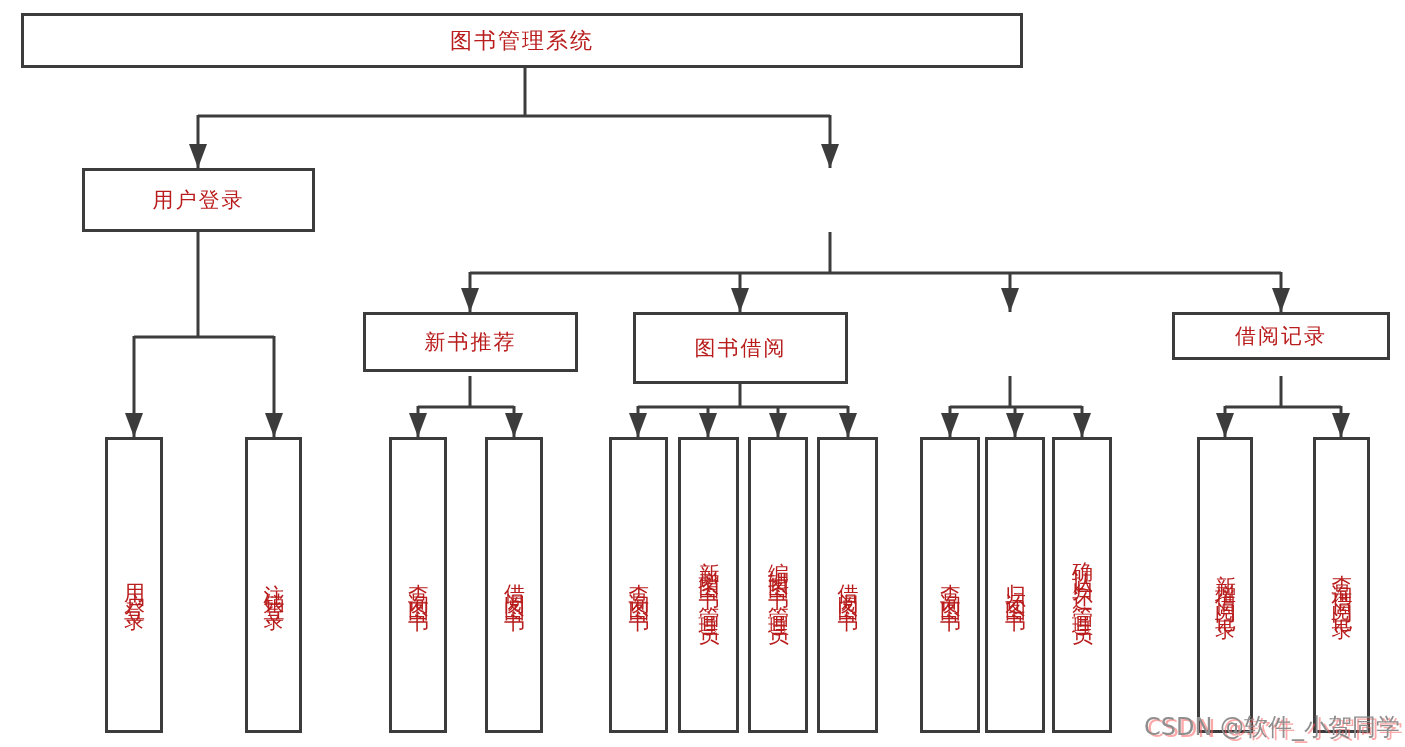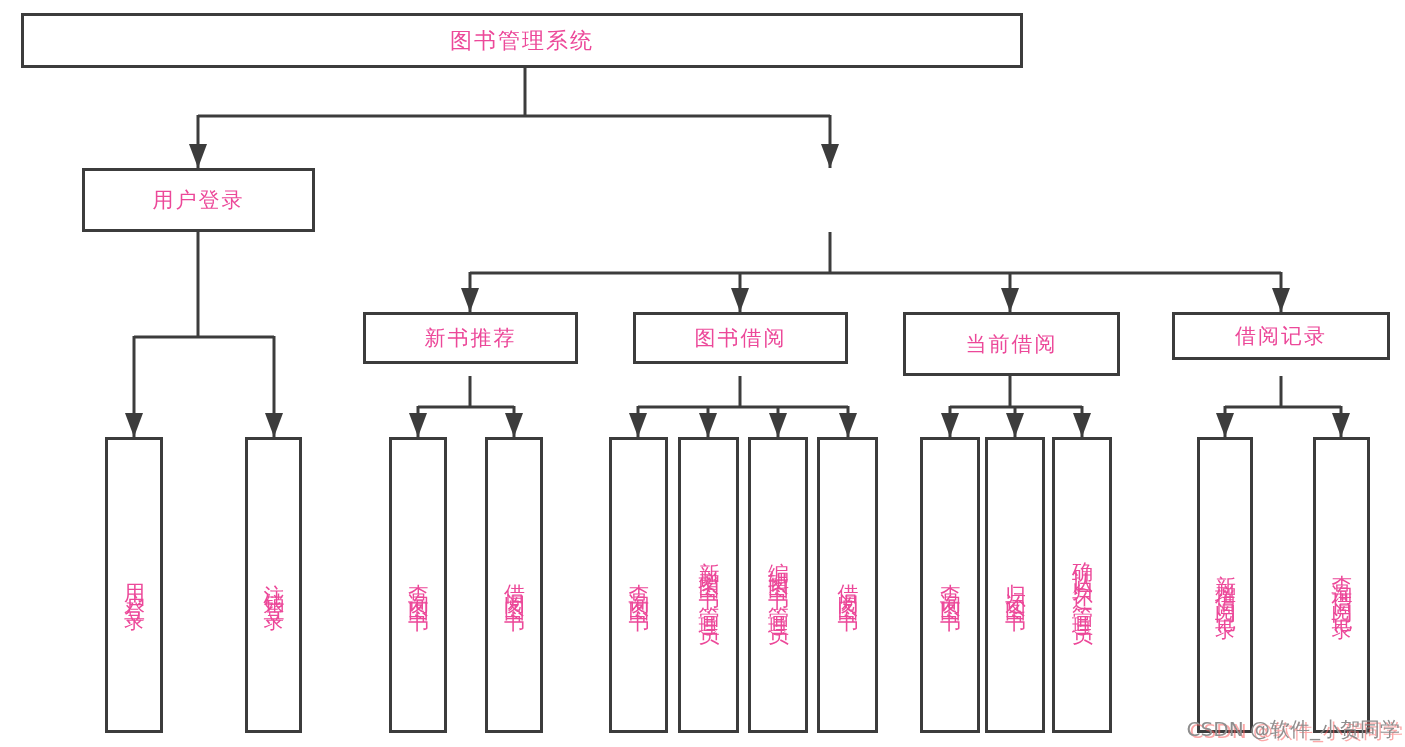"图书管理系统" .box { color: #ec4899 -> #b91c1c }
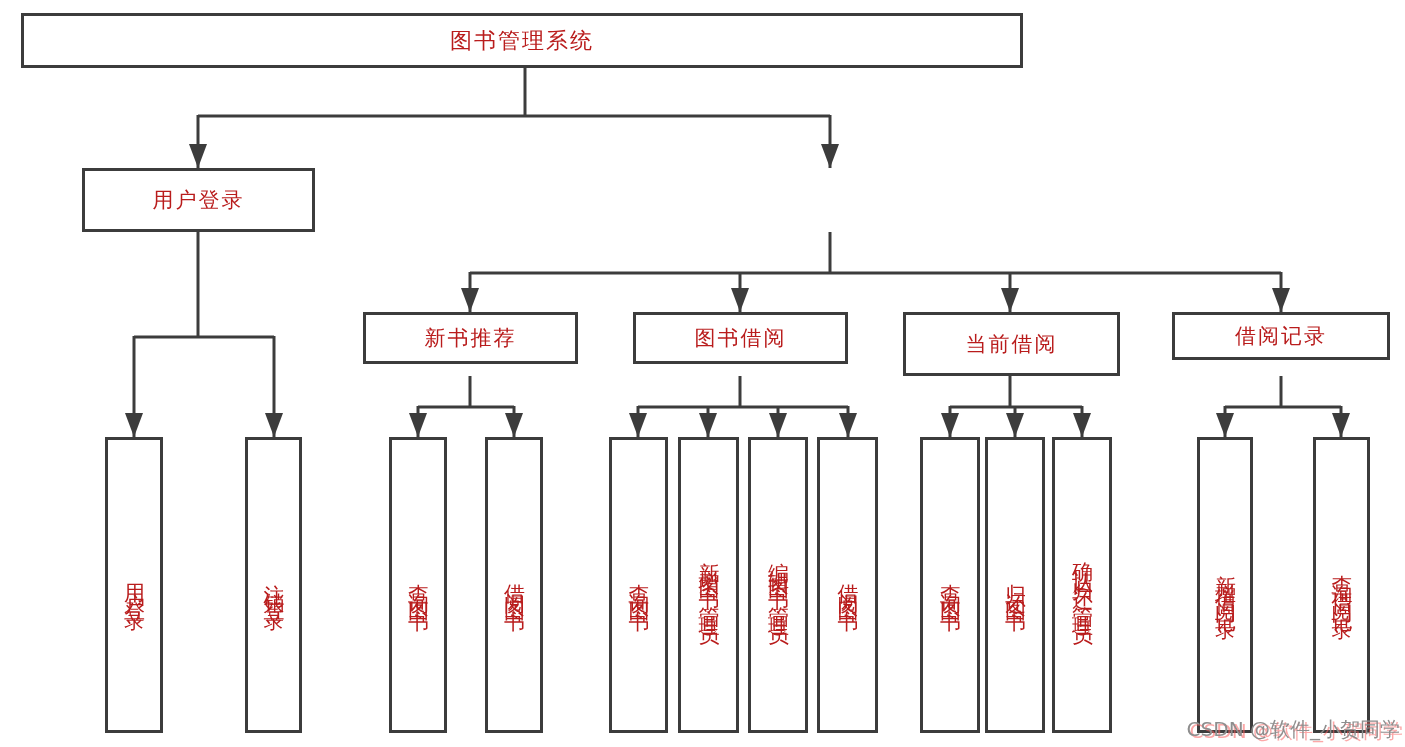"新书推荐" div.box { height: 52px -> 60px }
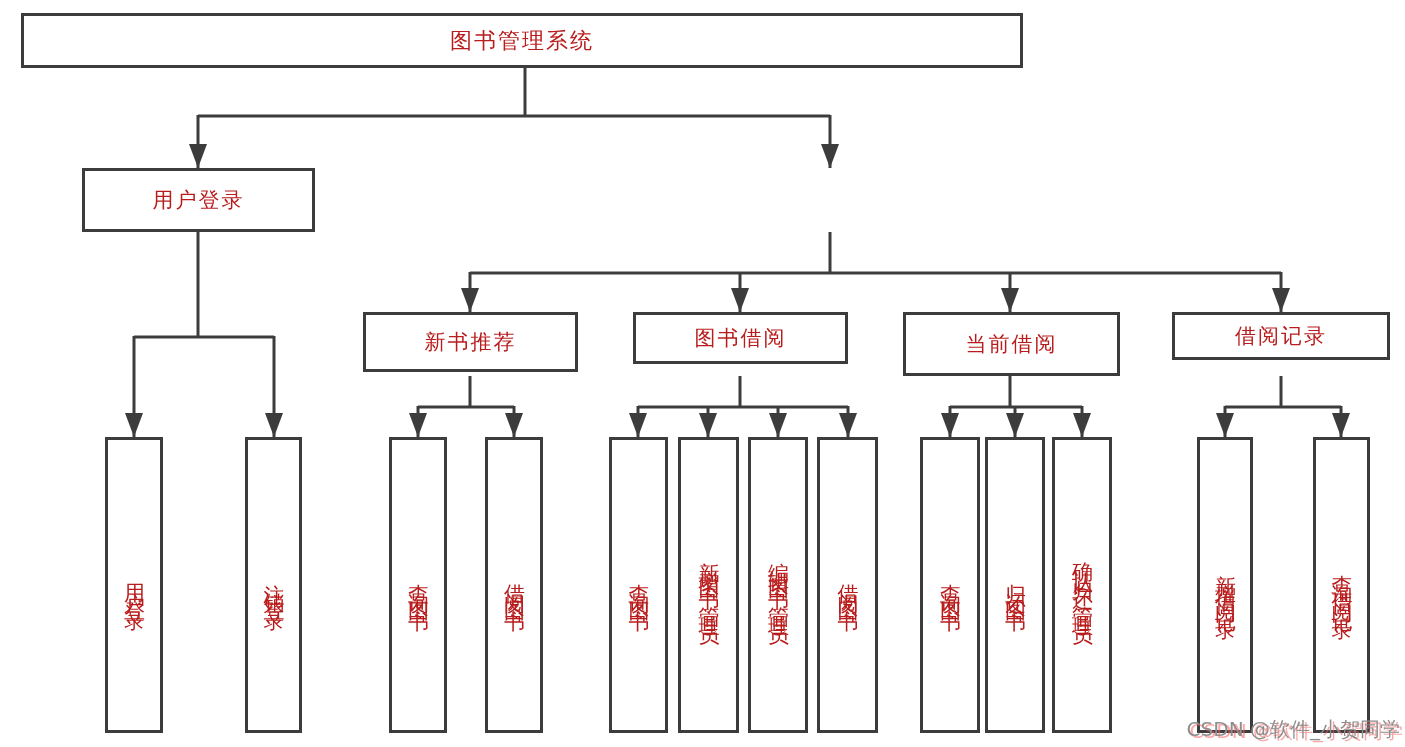"图书借阅" div.box { height: 52px -> 72px }
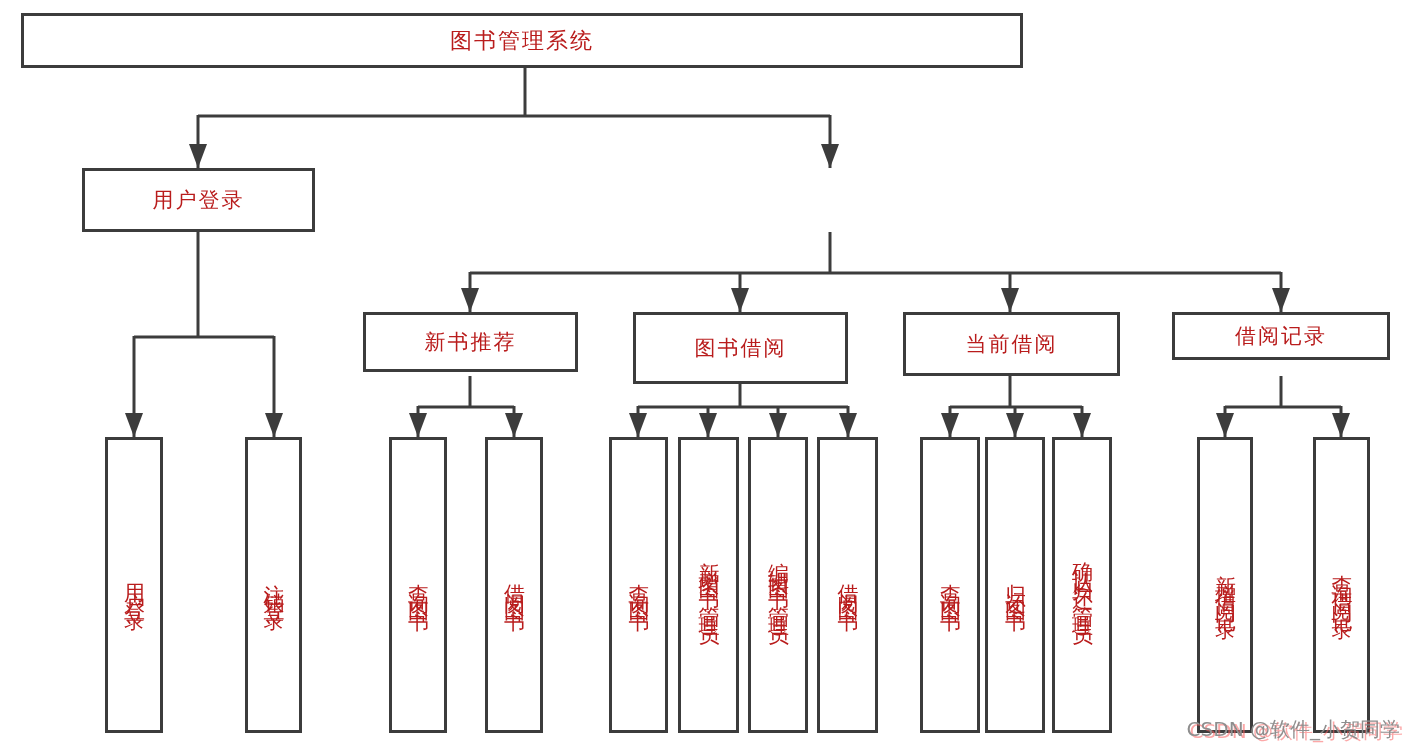"当前借阅" div.box { html: <div>当前借阅</div> -> none }
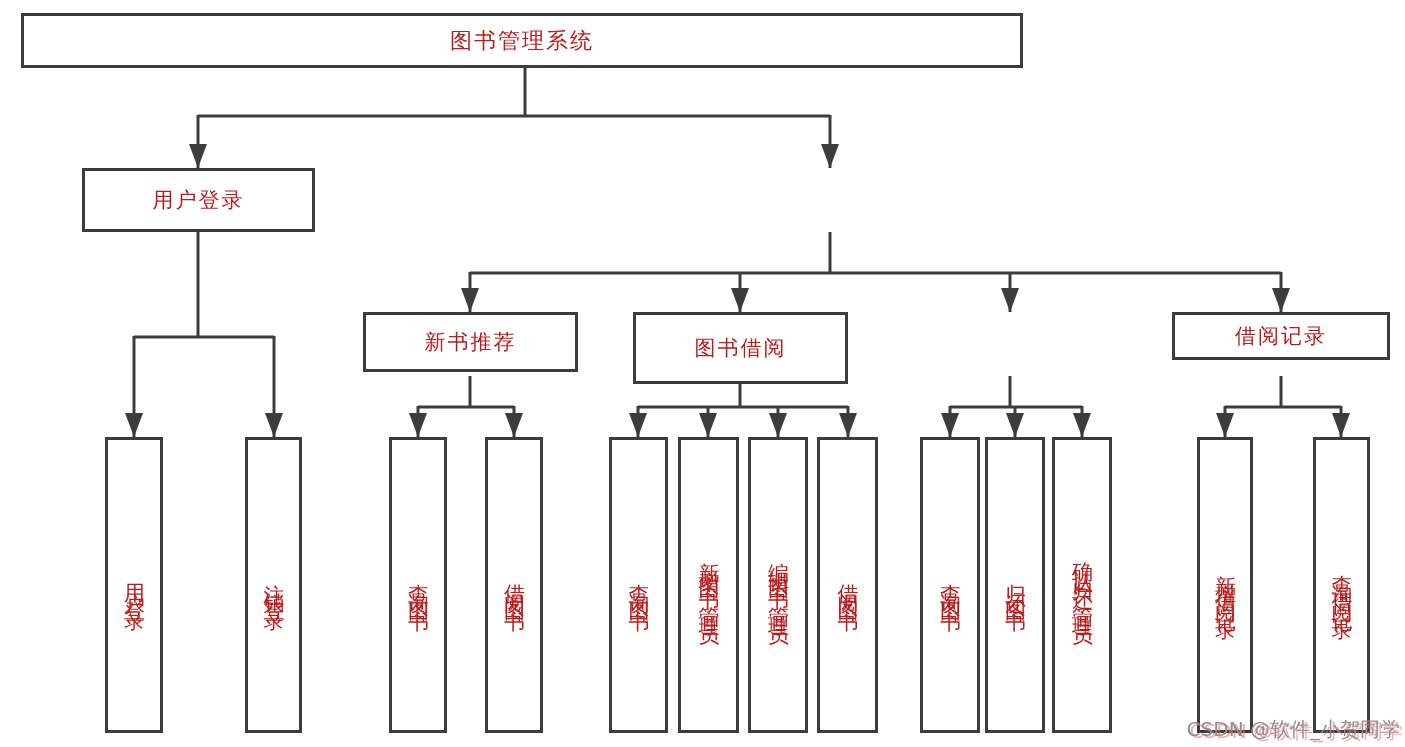"CSDN @软件_小贺同学" .watermark { font-size: 20px -> 24px }
